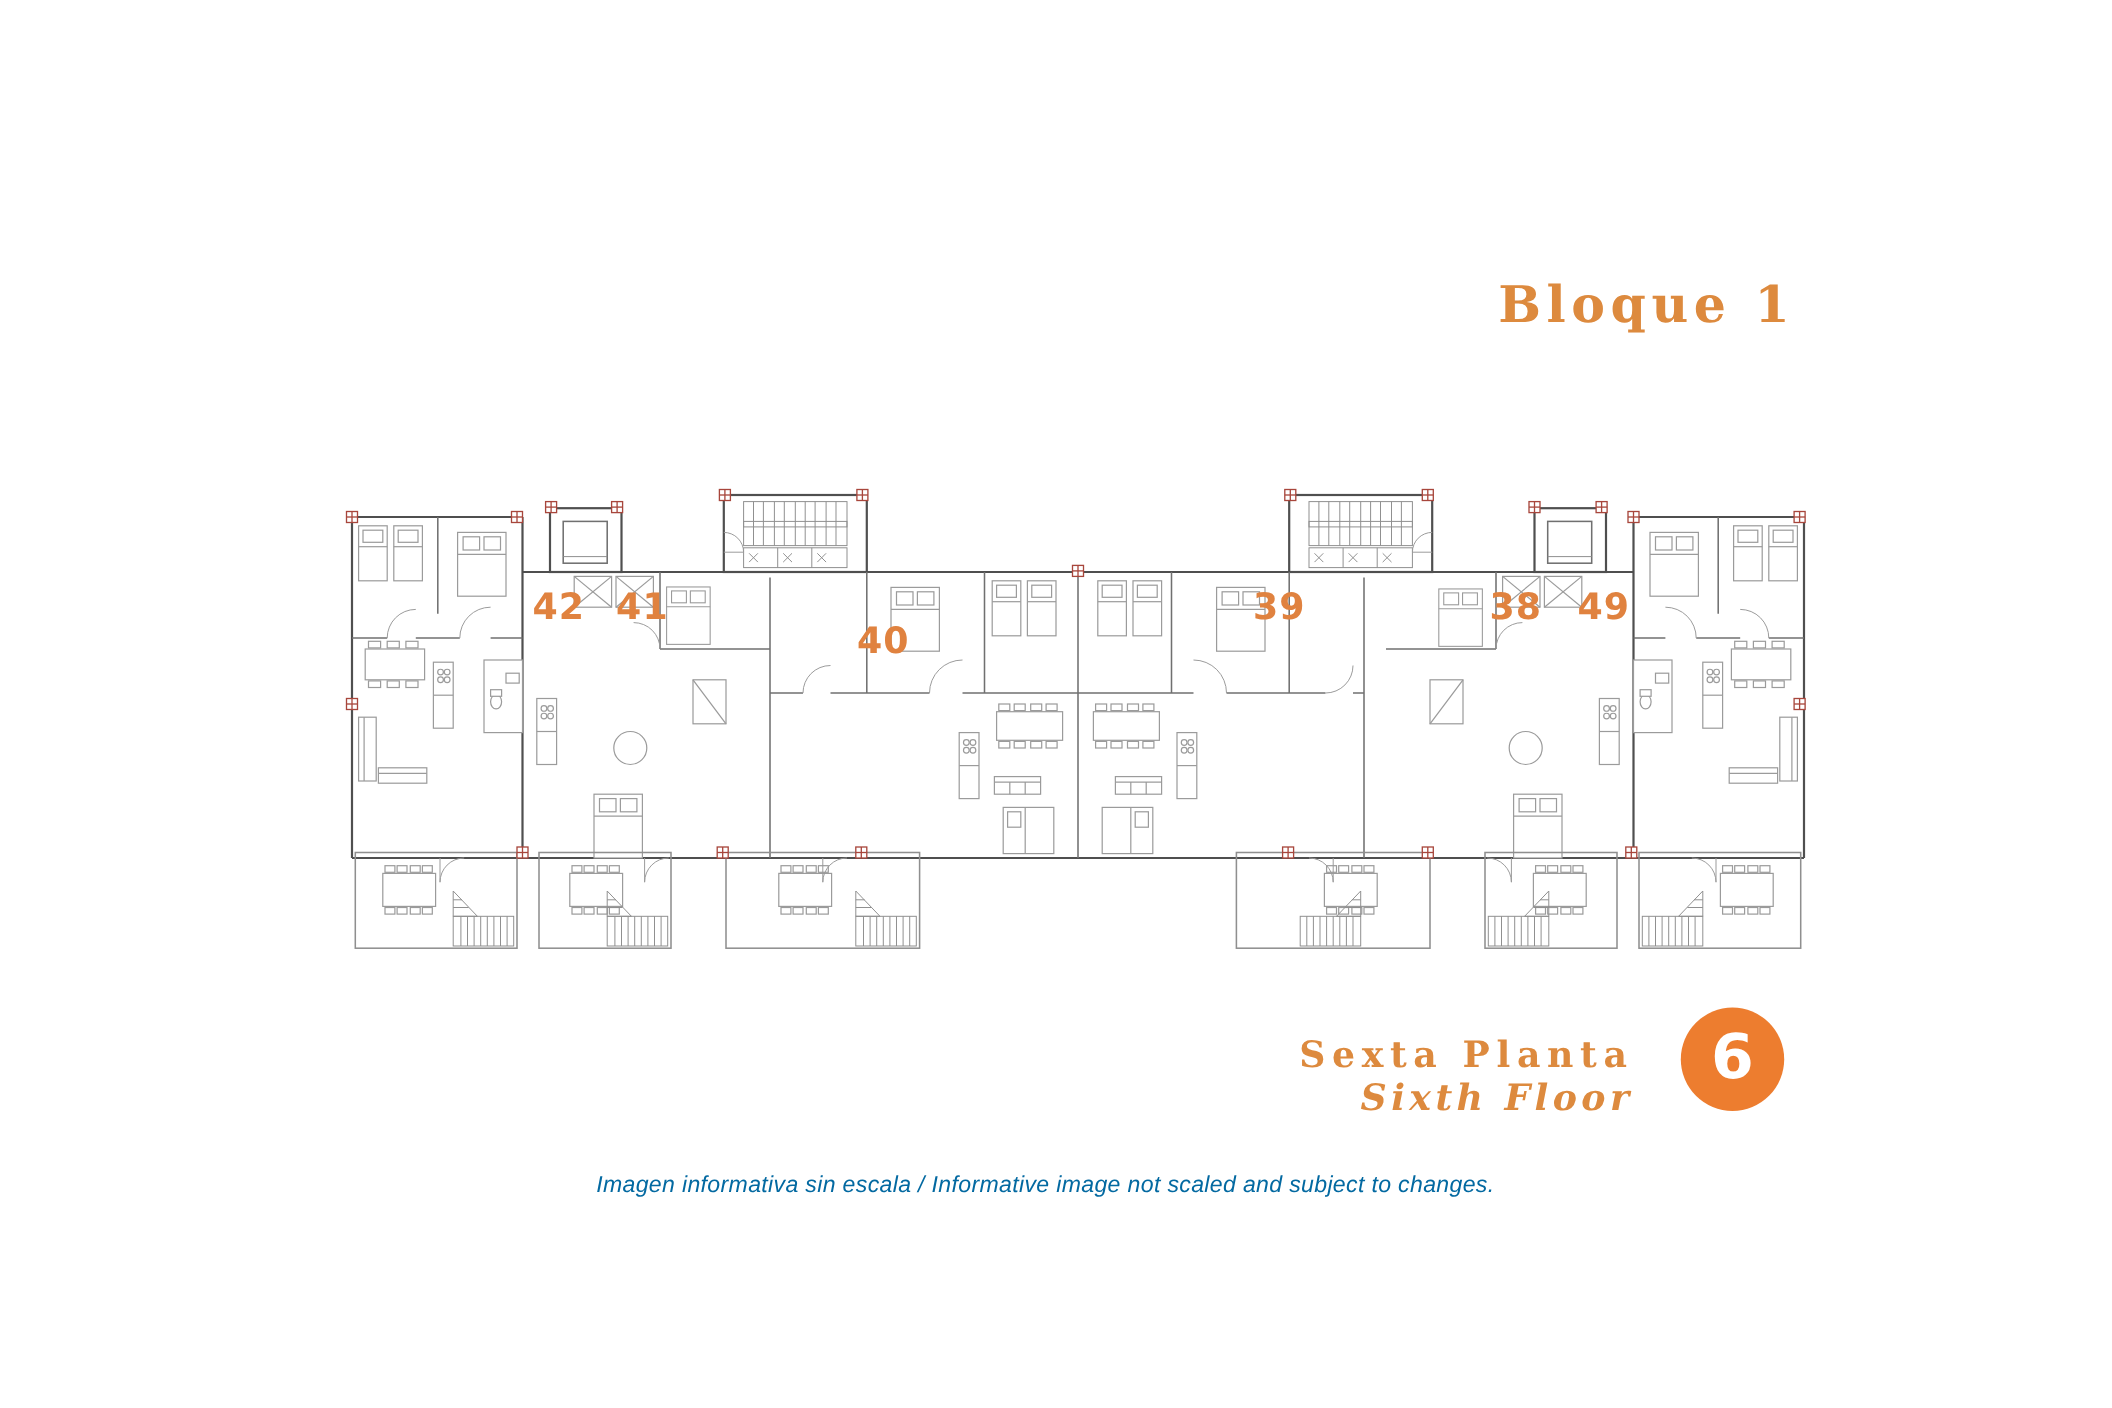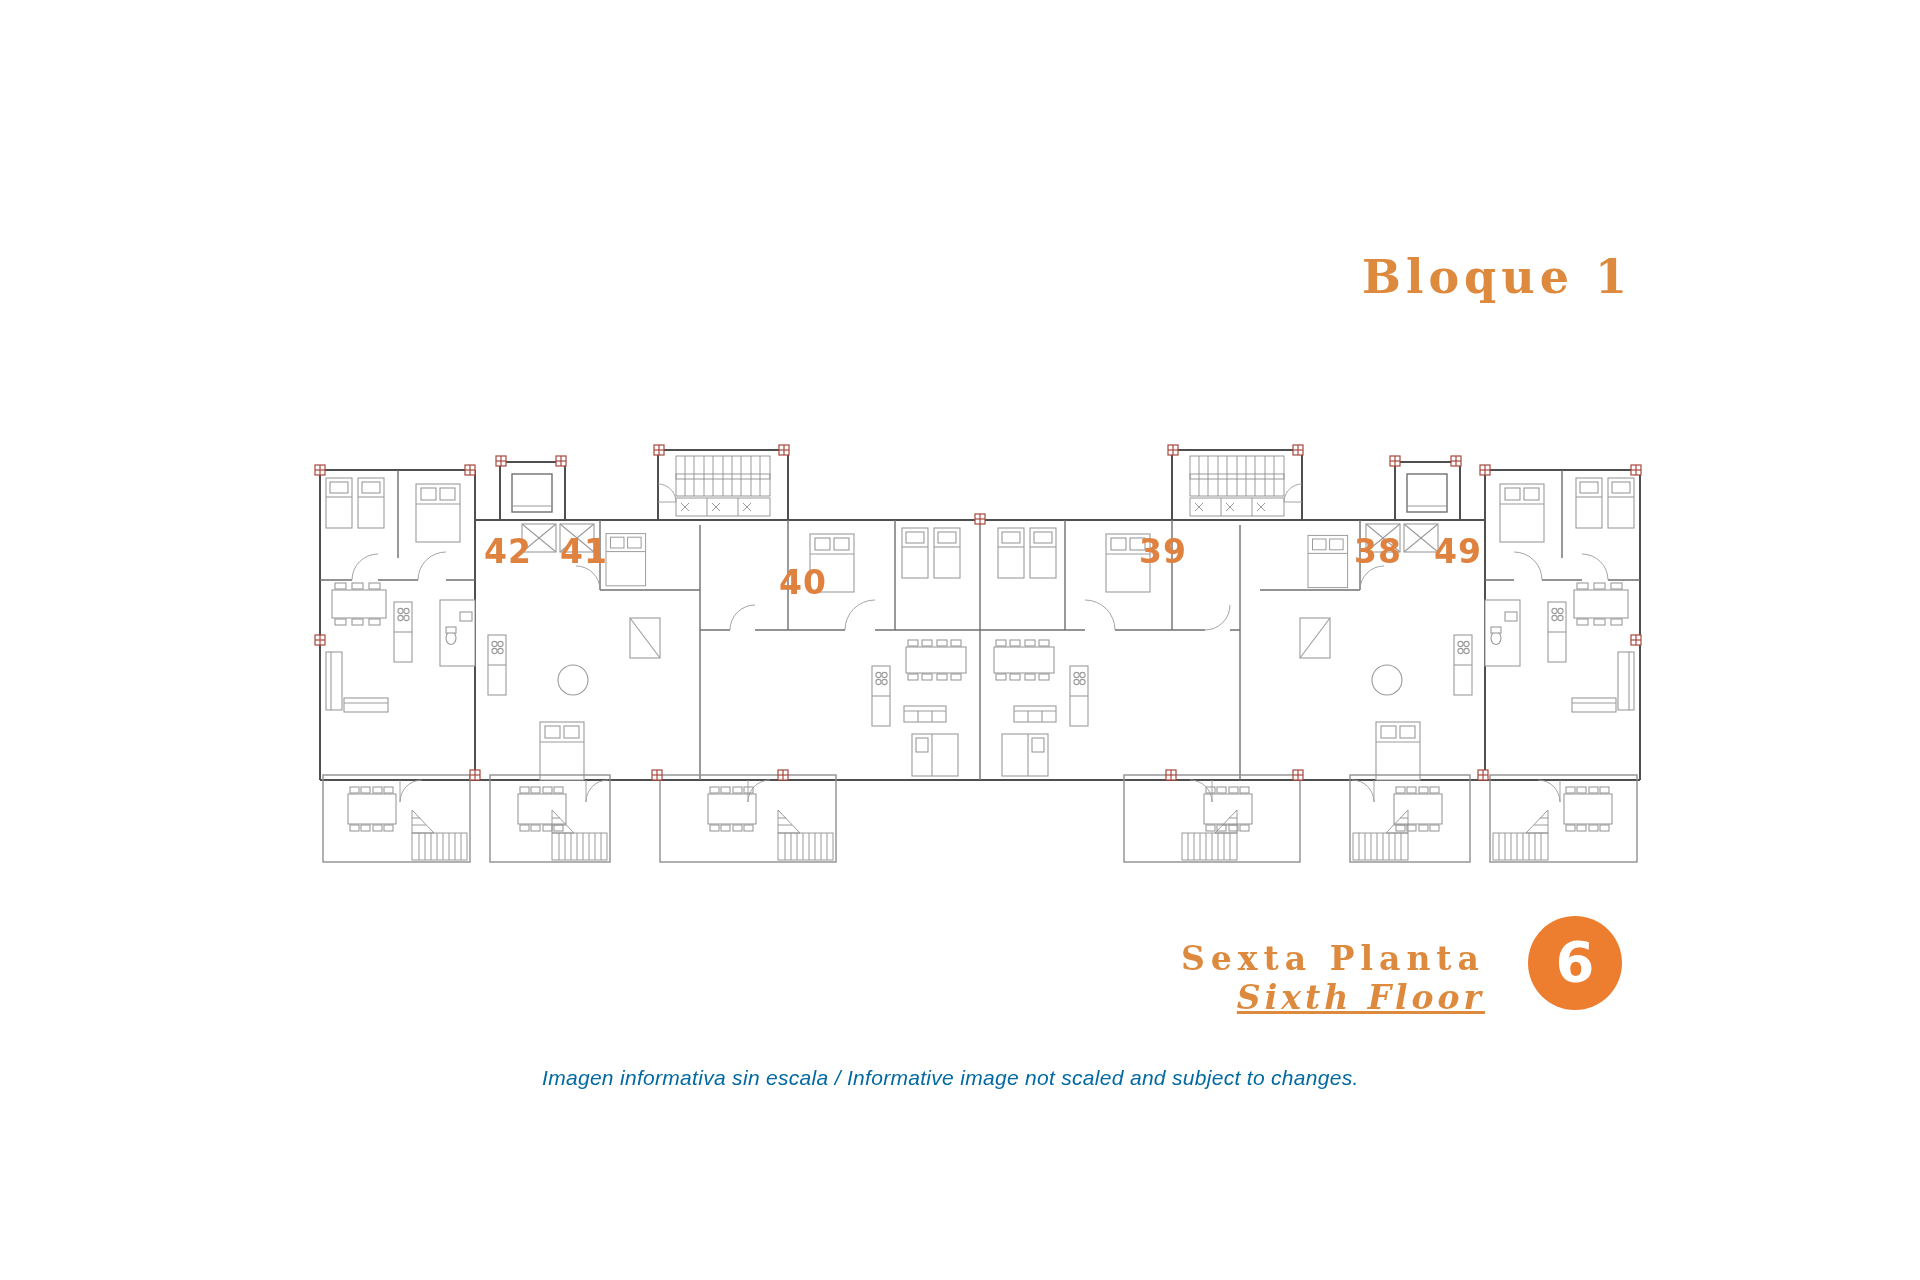"Sixth Floor" .floor-label .en { text-decoration: underline -> none }
